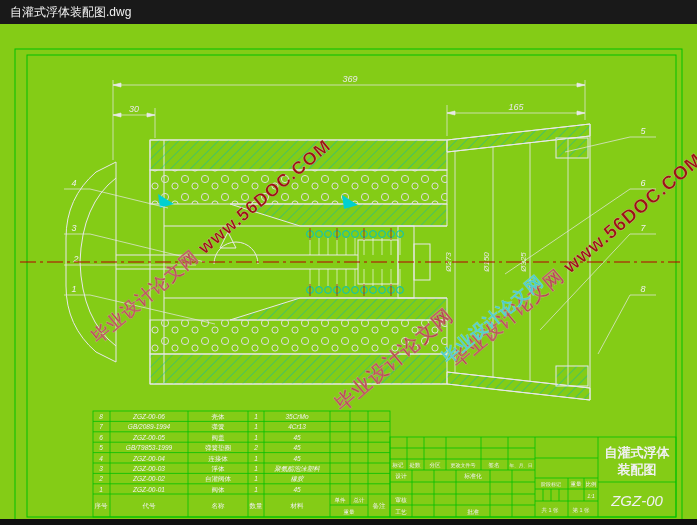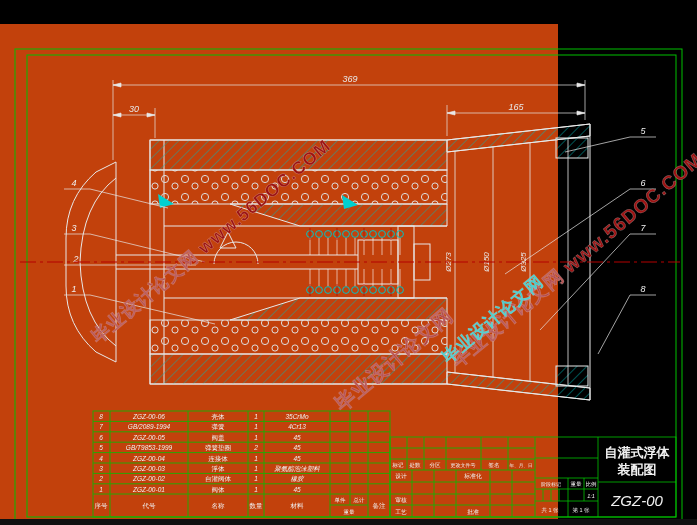"自灌式浮体装配图.dwg" div.titlebar { html: none -> <div> <span>自灌式浮体装配图.dwg</span> </div> }
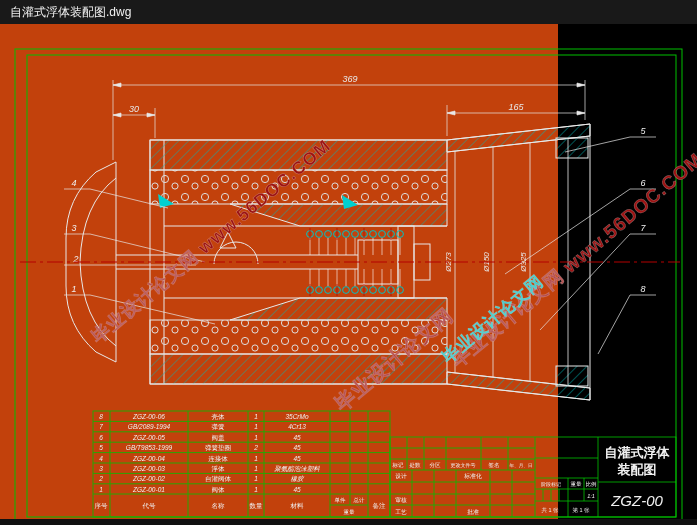"369" .canvas { background: #c2410c -> #84cc16; width: 558px -> 697px }
